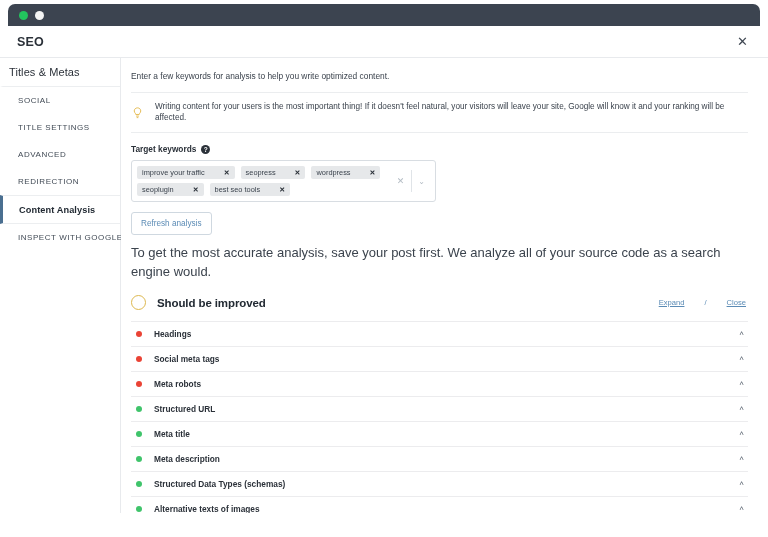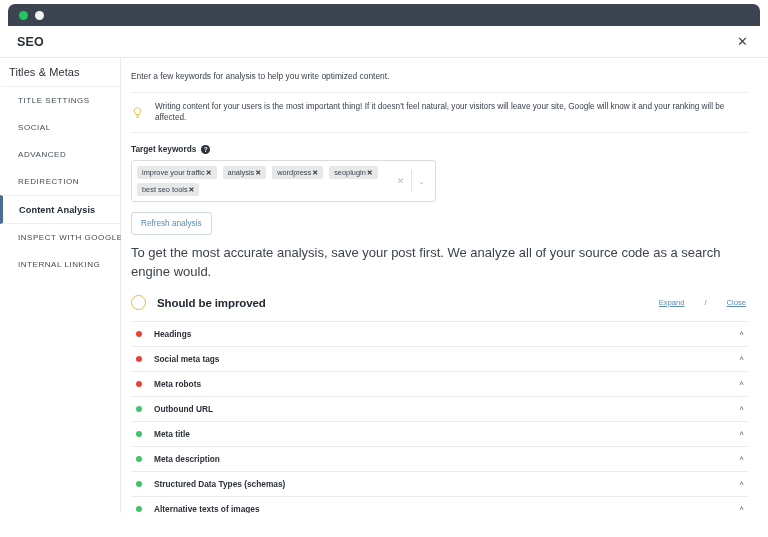"TITLE SETTINGS" div.nav-item { order: before "SOCIAL" -> after "SOCIAL" }
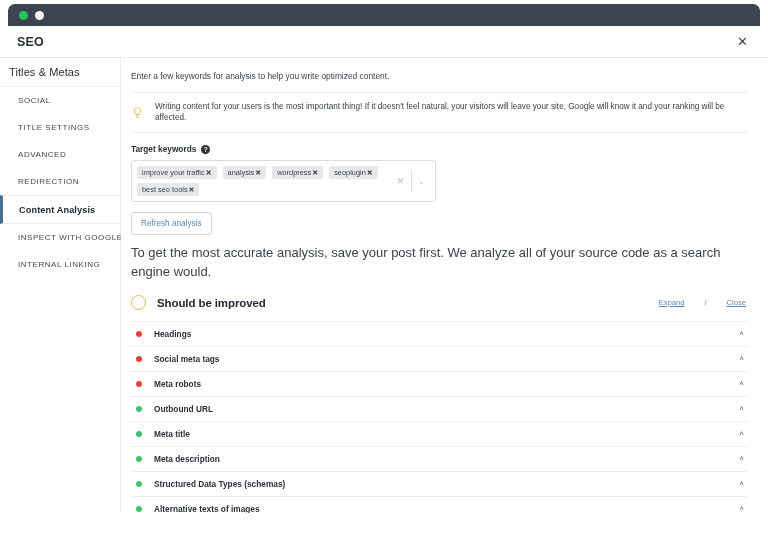"improve your traffic" .tag { gap: 1px -> 19px }
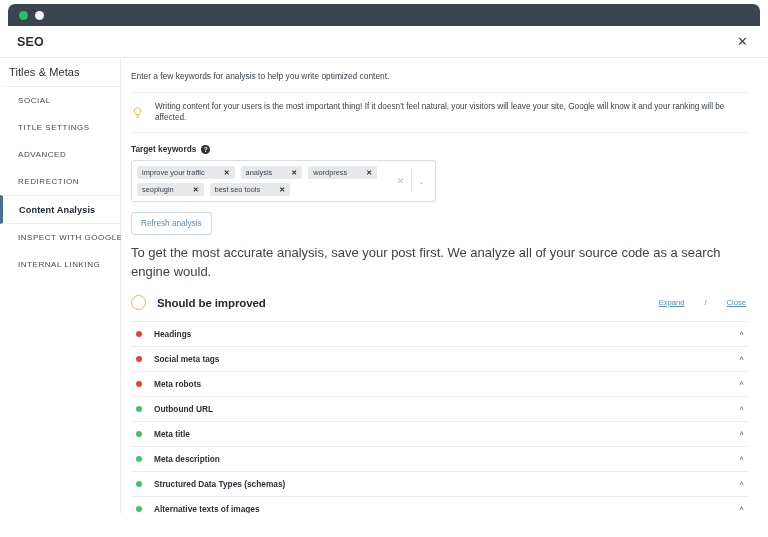"analysis" span { text: analysis -> seopress }
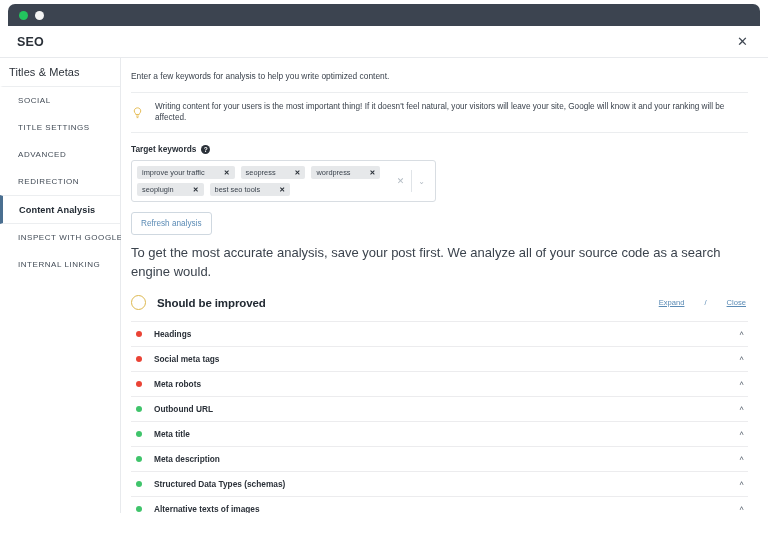"INTERNAL LINKING" div.nav-item { html: <div> <span>INTERNAL LINKING</span> </div> -> none }
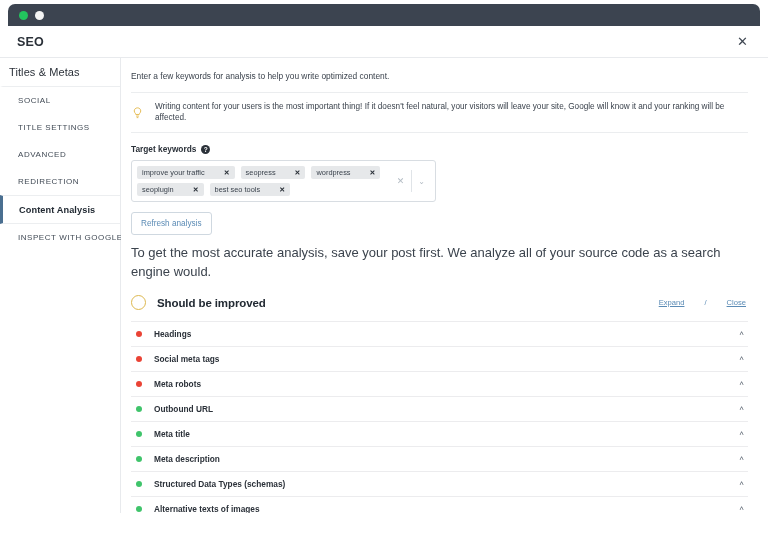"Outbound URL" span.acc-label { text: Outbound -> Structured }
